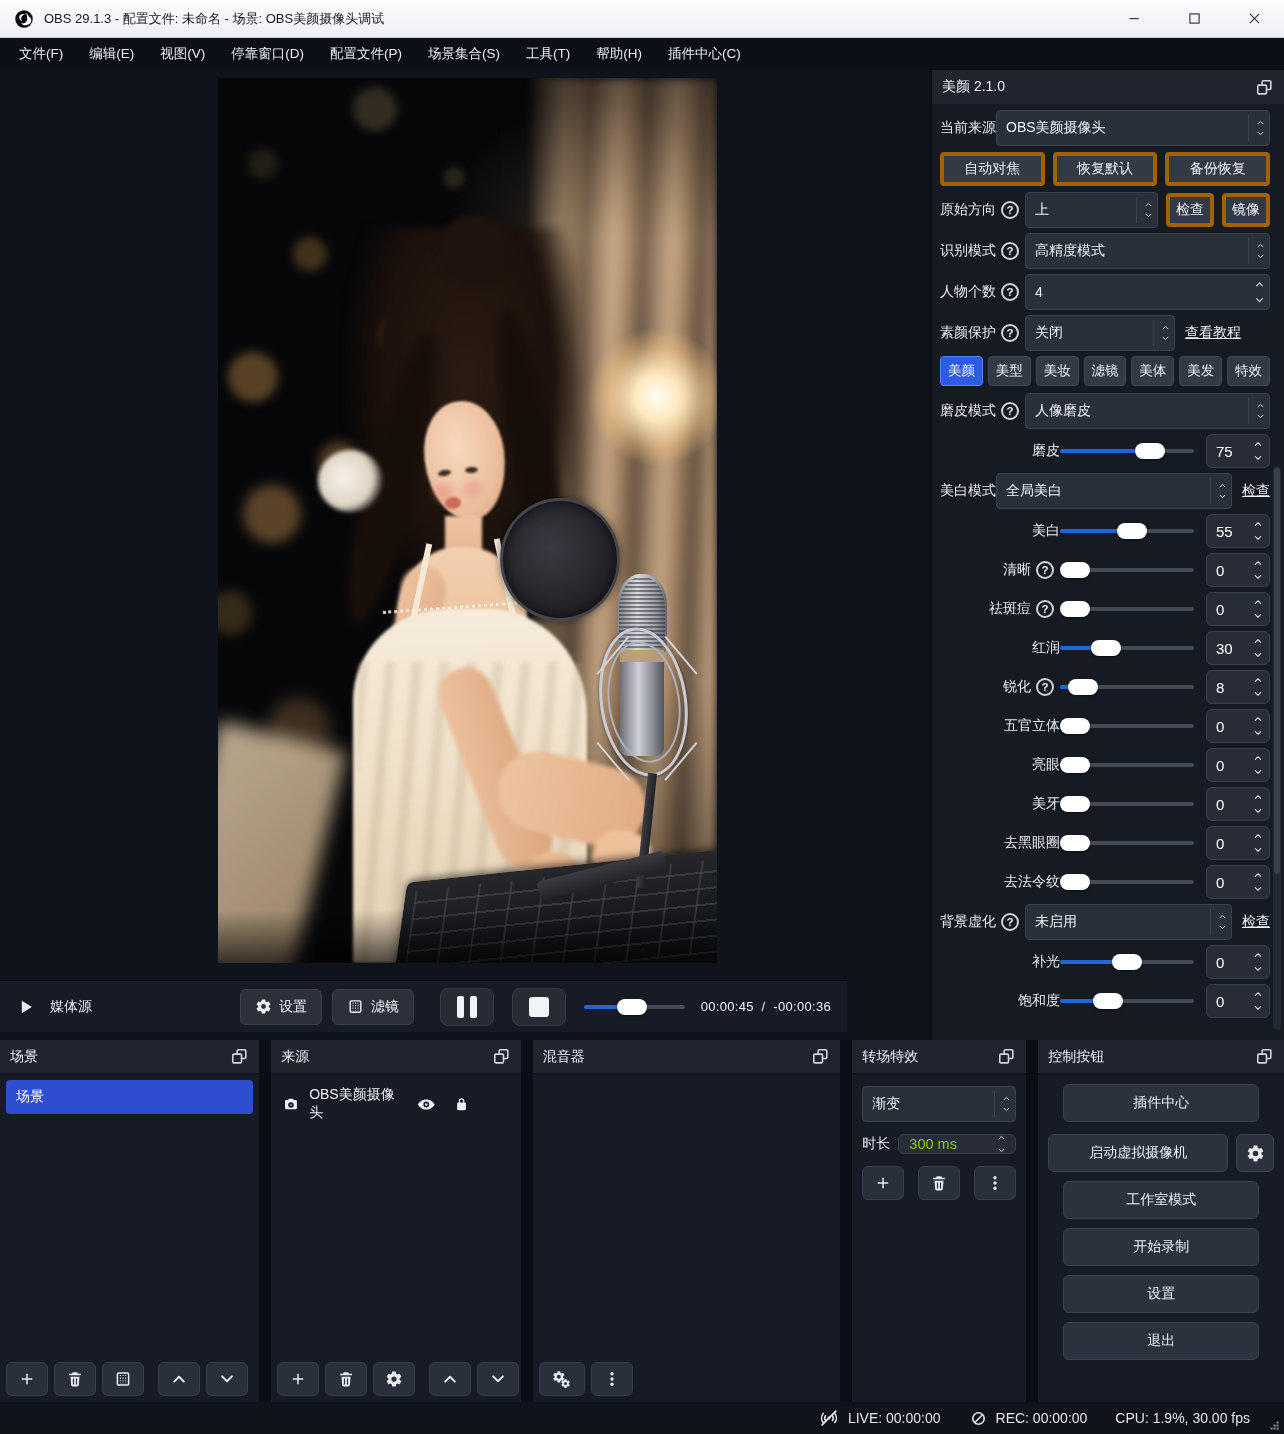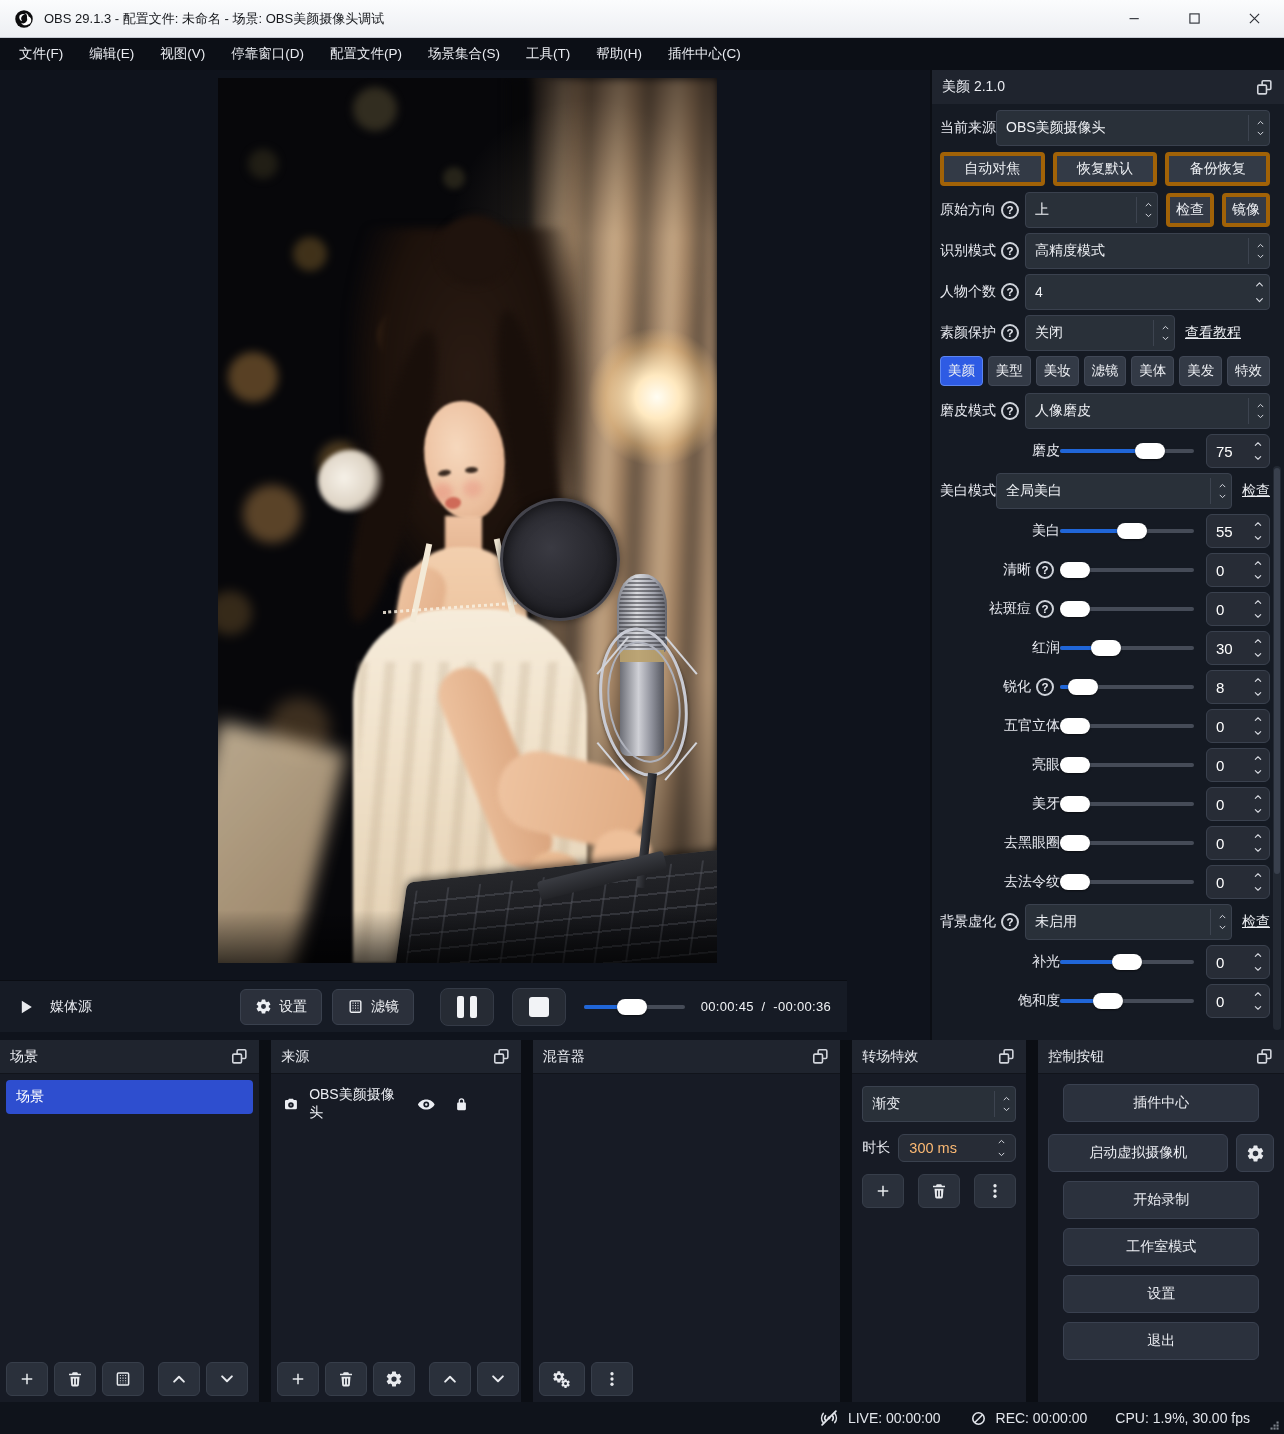"300 ms" .spin-wide { color: #fdba74 -> #84cc16; height: 28px -> 20px }
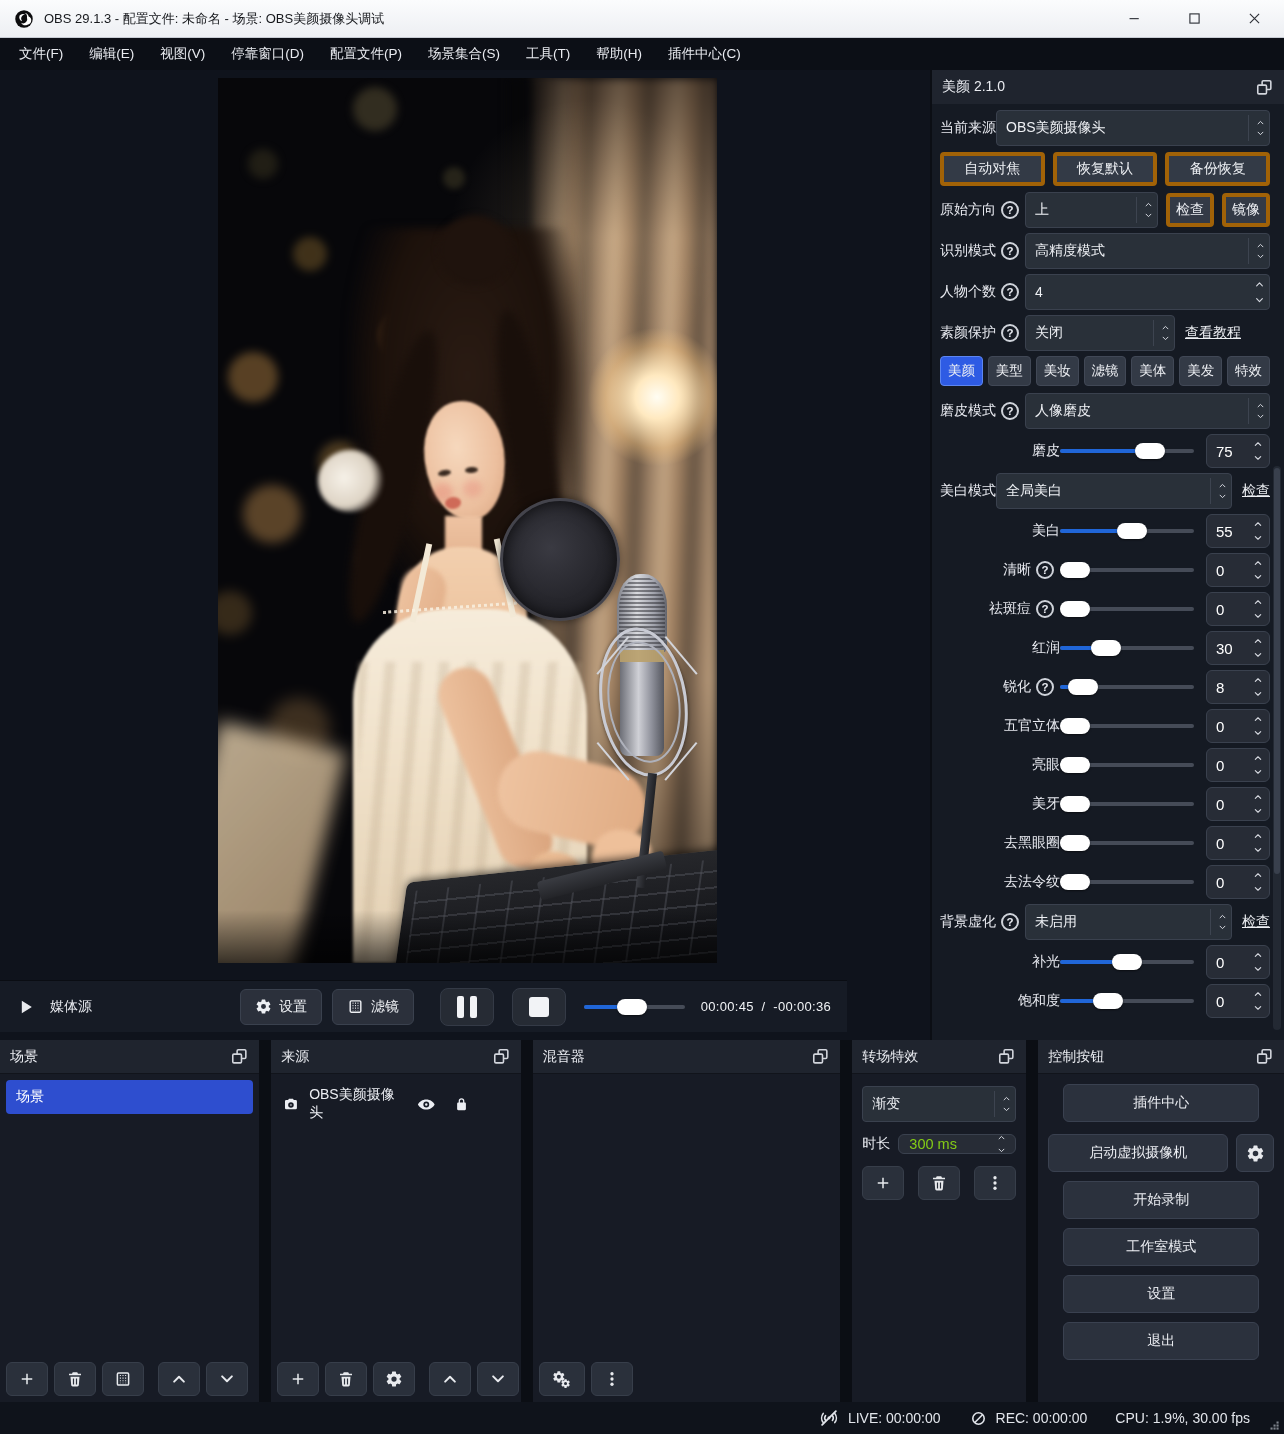"开始录制" div.cbtn { order: before "工作室模式" -> after "工作室模式" }
